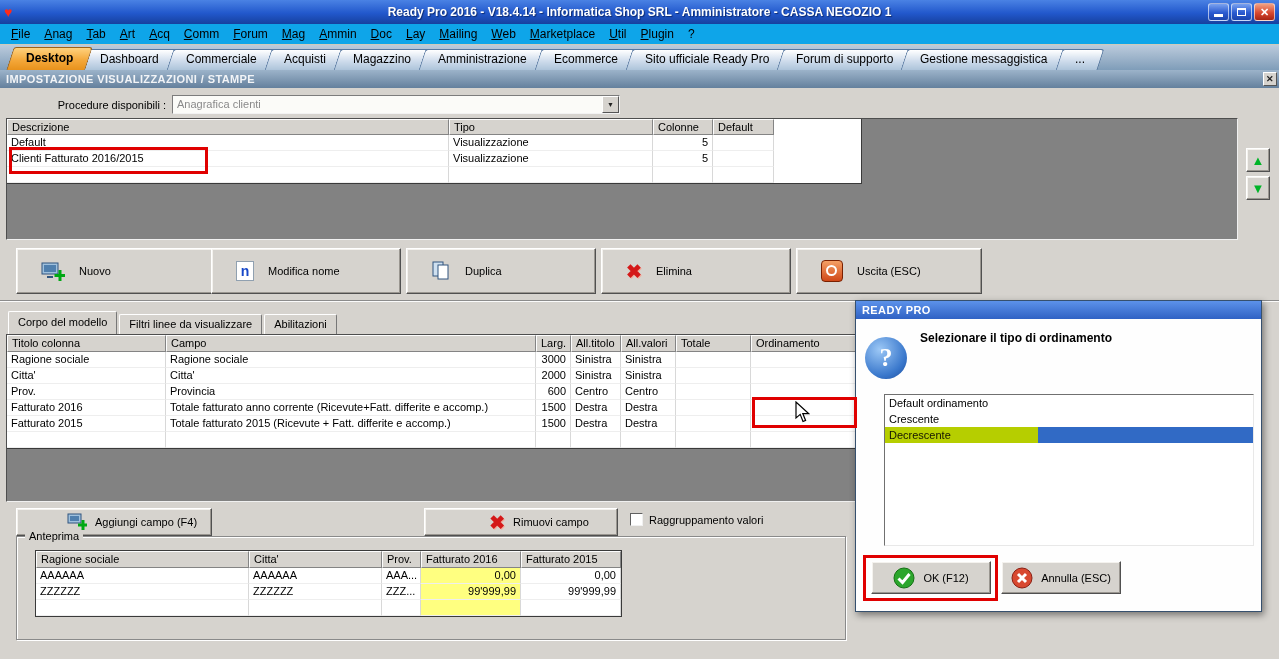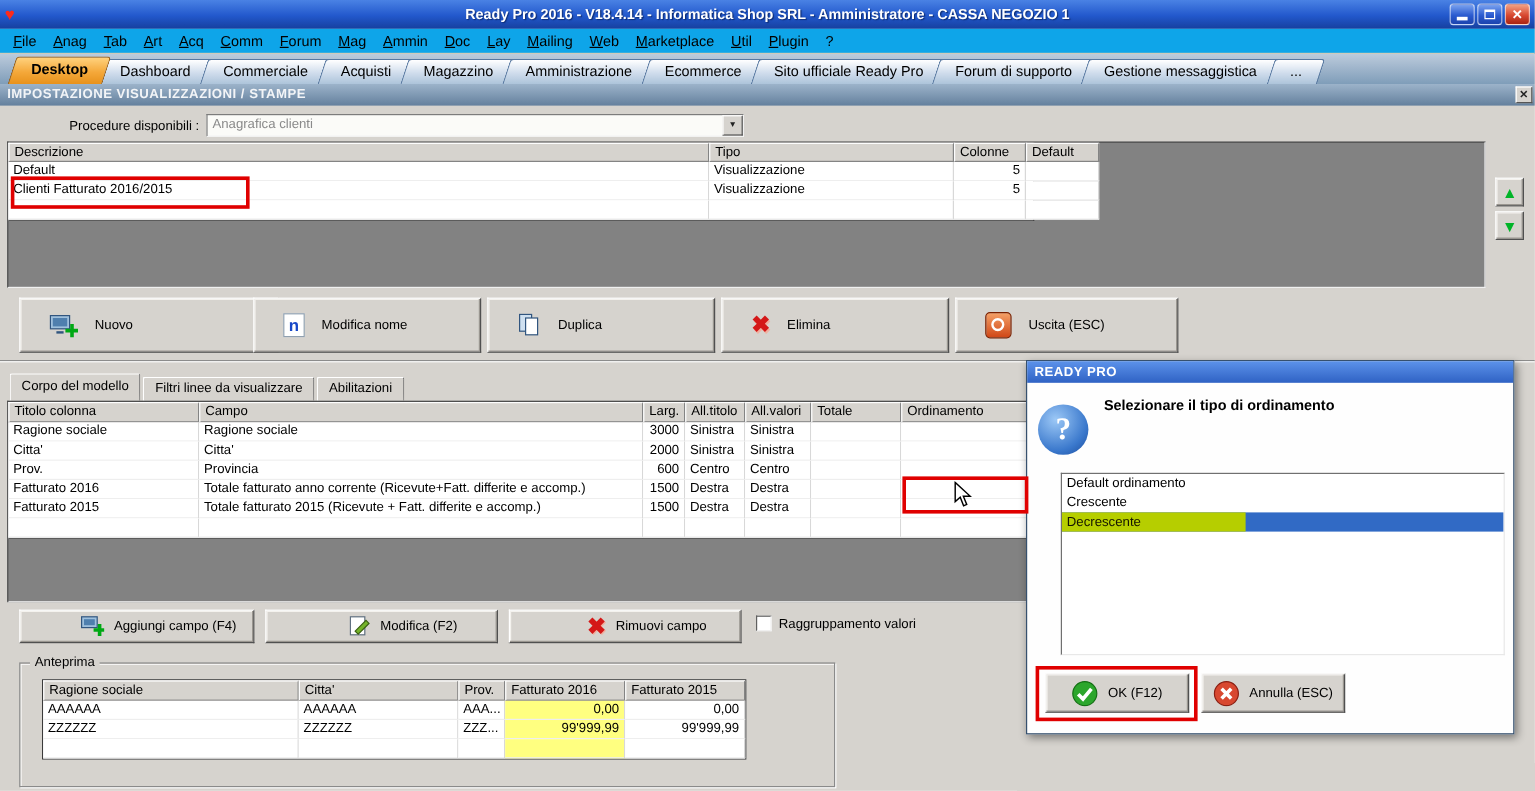"Descrizione" .vc0 { width: 584px -> 442px }
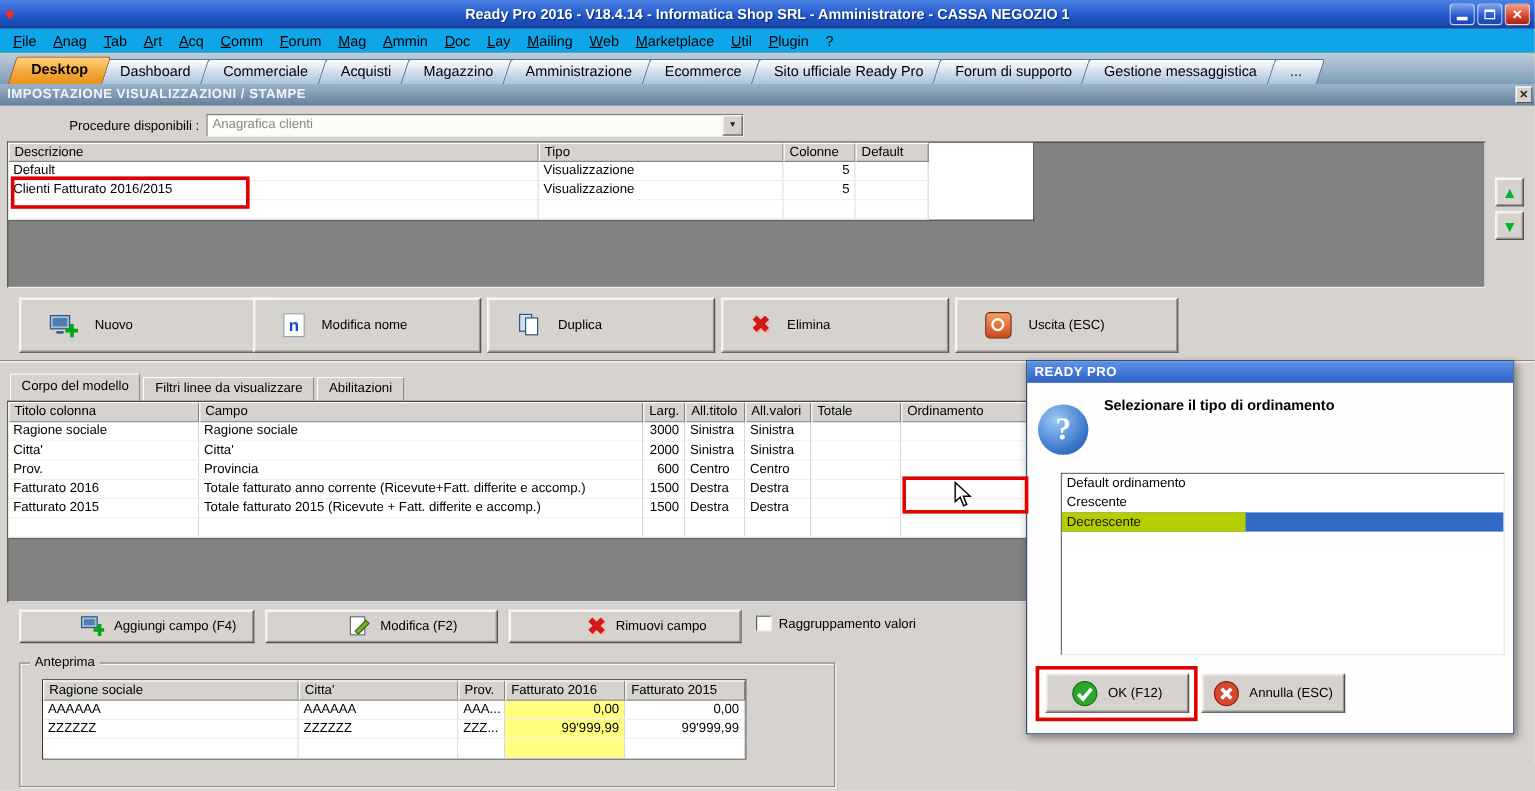"Modifica (F2)" div.fieldbtn { html: <div> <span> <svg> <rect></rect> <path></path> </svg> </span> <span>Modifica (F2)</span> </div> -> none }
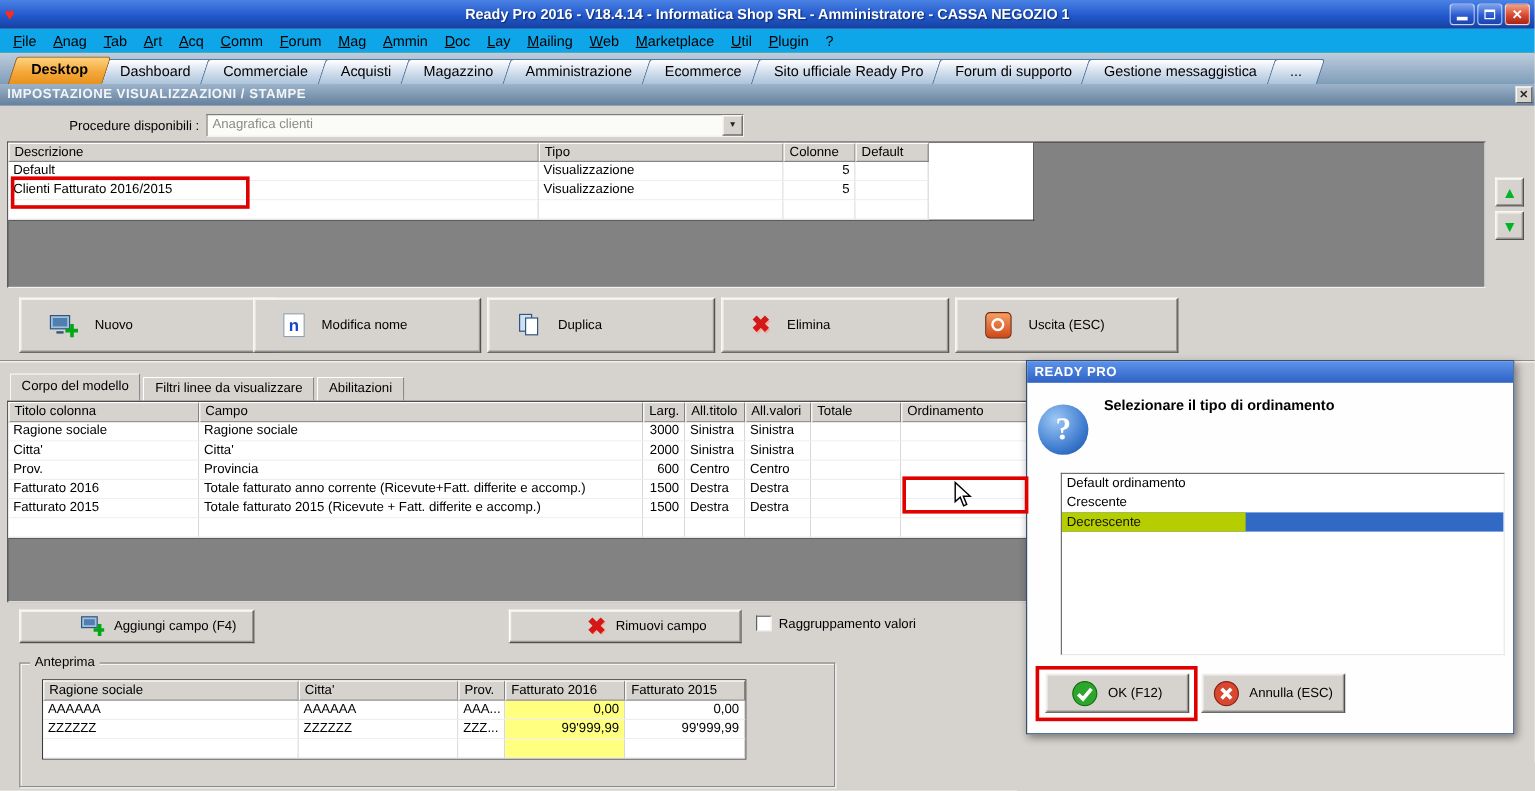"Anteprima" .groupbox { top: 552px -> 536px; width: 680px -> 830px }
